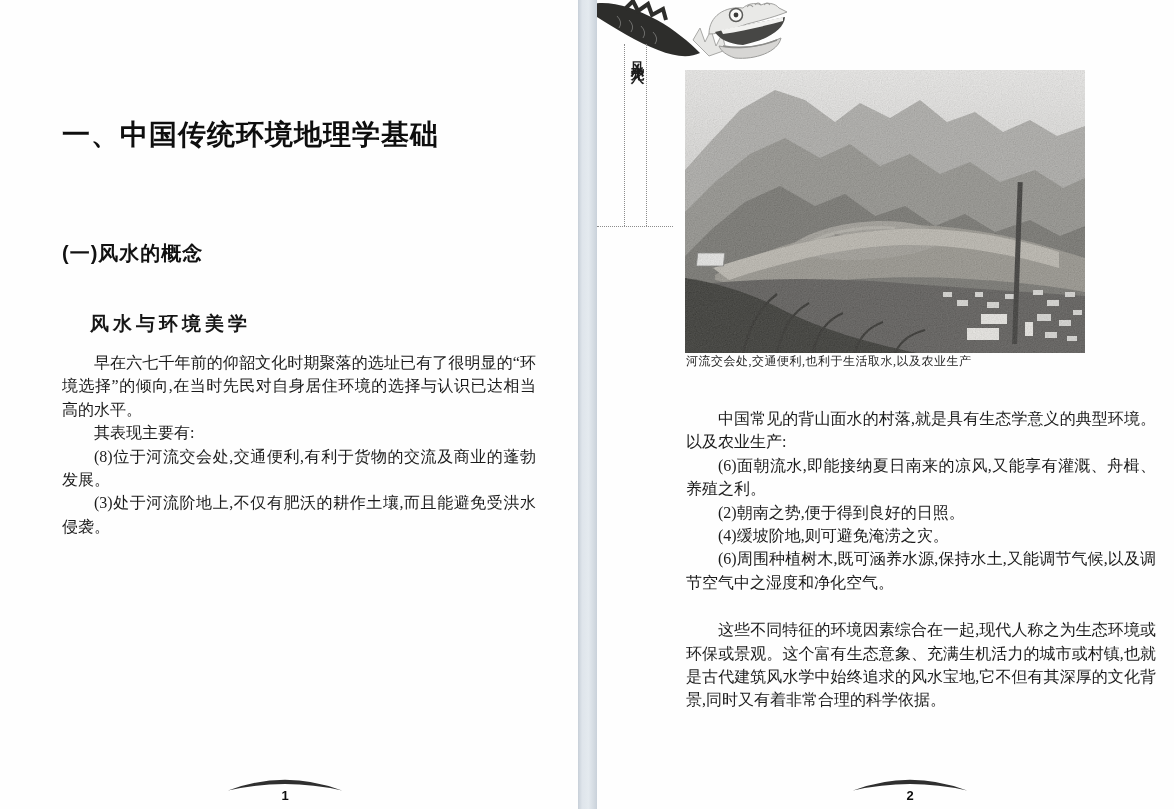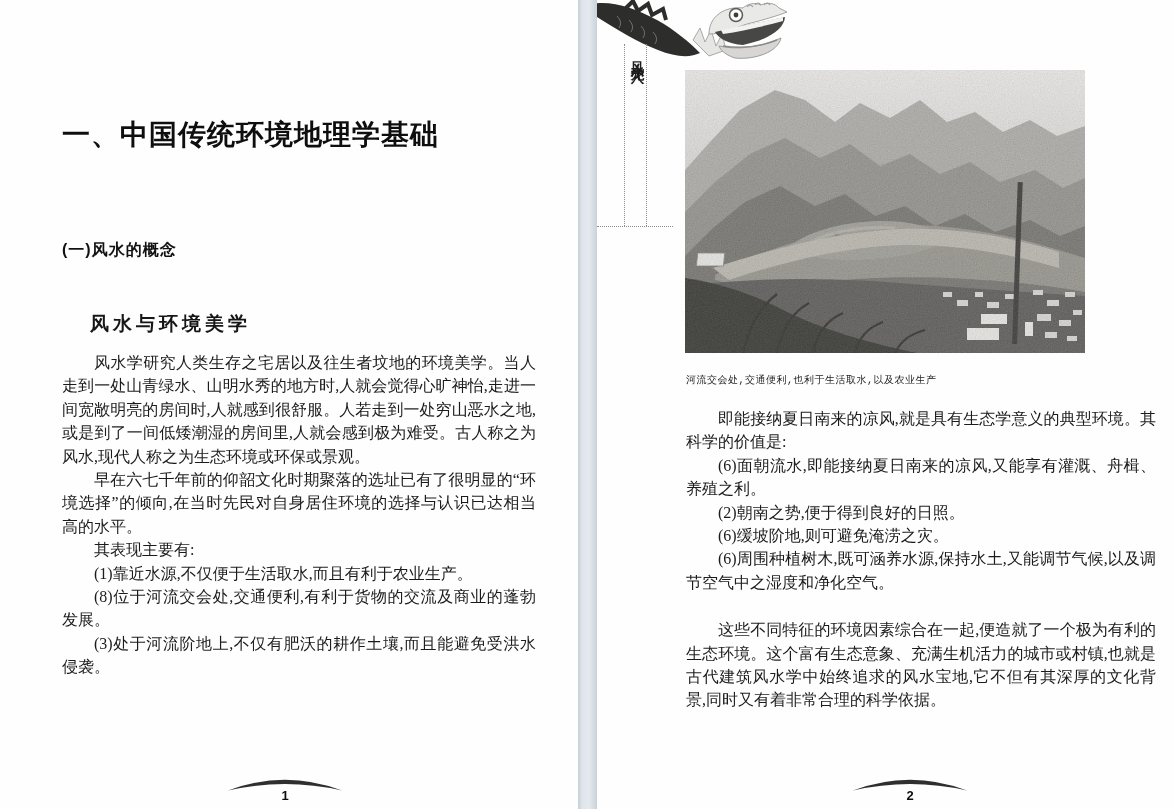"(一)风水的概念" .section-heading { font-size: 16px -> 20px }
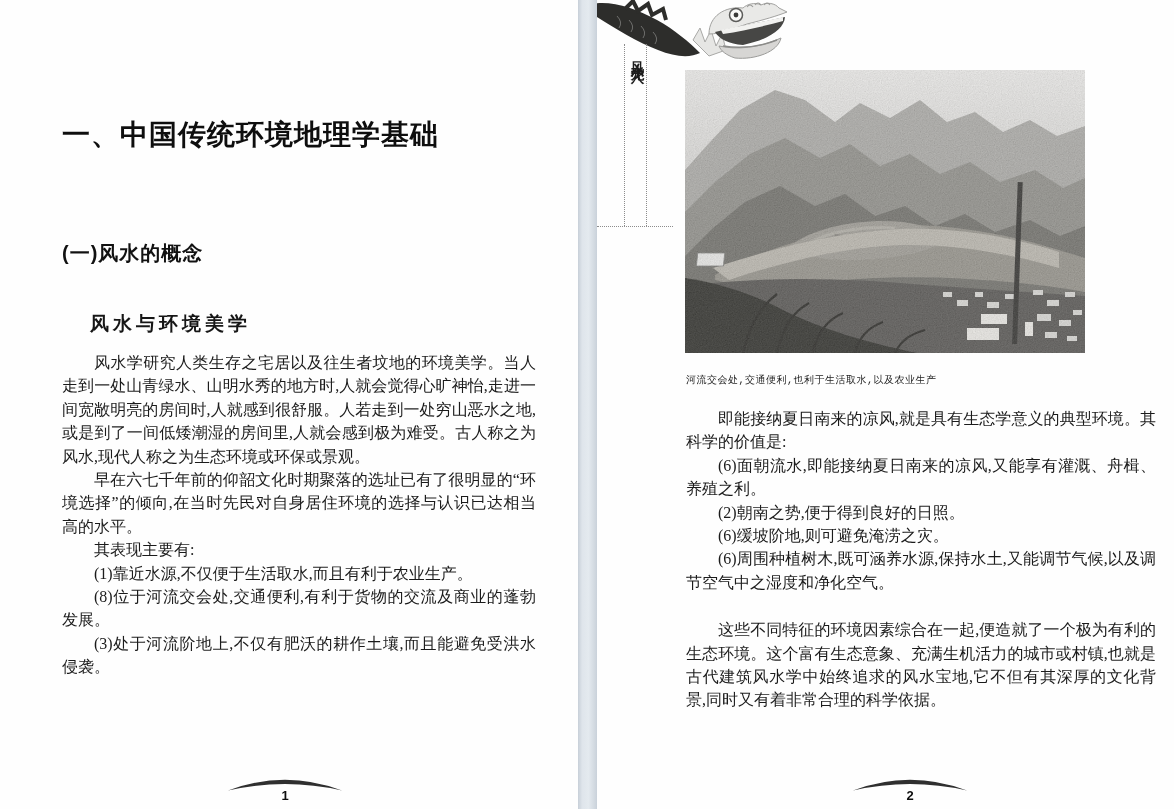"风水学研究人类生存之宅居以及往生者坟地的环境美学。当人走到一处山青绿水、山明水秀" p.indent { html: <p>风水学研究人类生存之宅居以及往生者坟地的环境美学。当人走到一处山青绿水、山明水秀的地方时,人就会觉得心旷神怡,走进一间宽敞明亮的房间时,人就感到很舒服。人若走到一处穷山恶水之地,或是到了一间低矮潮湿的房间里,人就会感到极为难受。古人称之为风水,现代人称之为生态环境或环保或景观。</p> -> none }
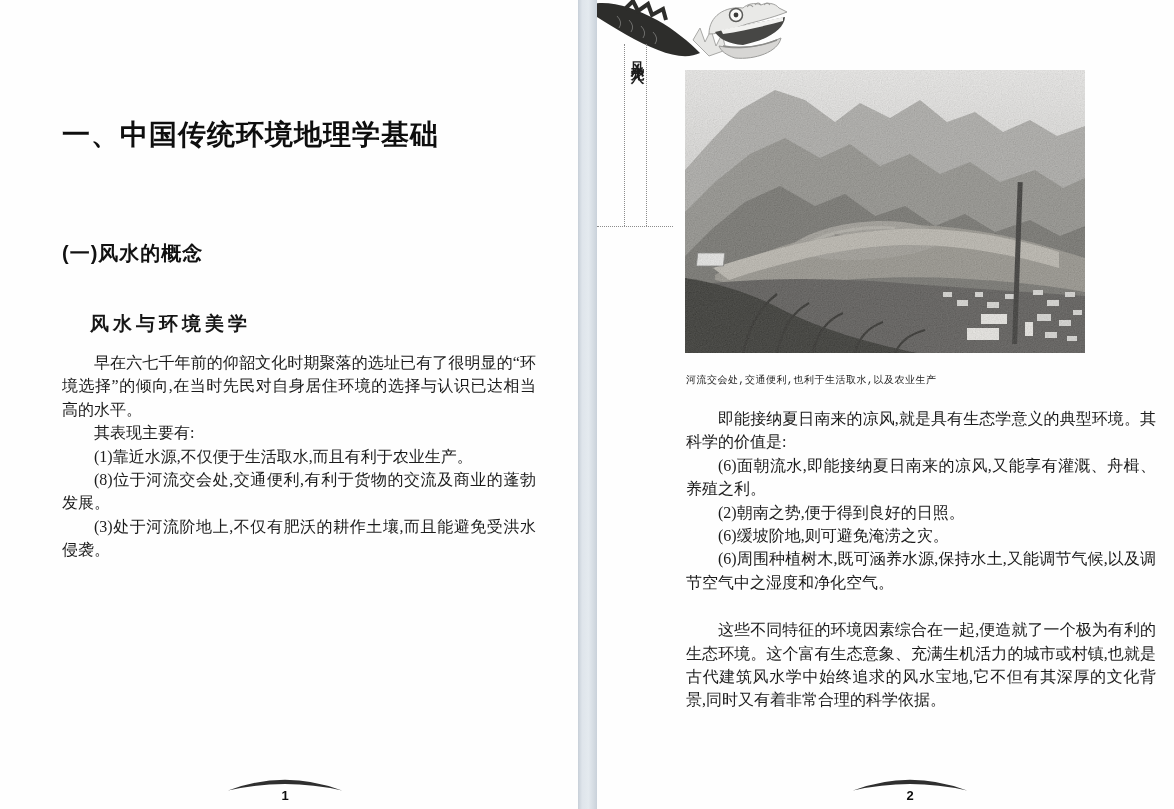"河流交会处,交通便利,也利于生活取水,以及农业生产" .photo-caption { font-family: Liberation Mono, monospace -> Liberation Serif, serif; font-size: 10px -> 12px; top: 373px -> 353px }
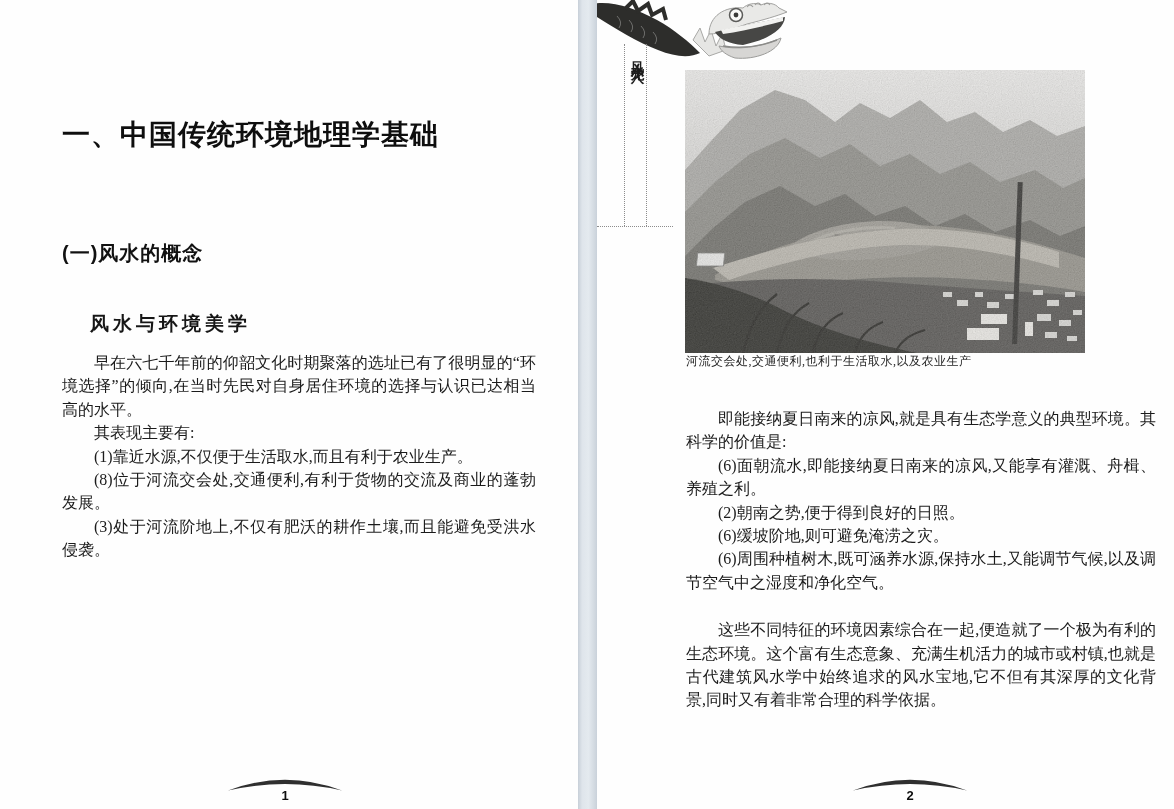"即能接纳夏日南来的凉风,就是具有生态学意义的典型环境。其科学的价值是:" p.indent { text: 即能接纳夏日南来的凉风,就是具有生态学意义的典型环境。其科学的价值是 -> 中国常见的背山面水的村落,就是具有生态学意义的典型环境。以及农业生产 }
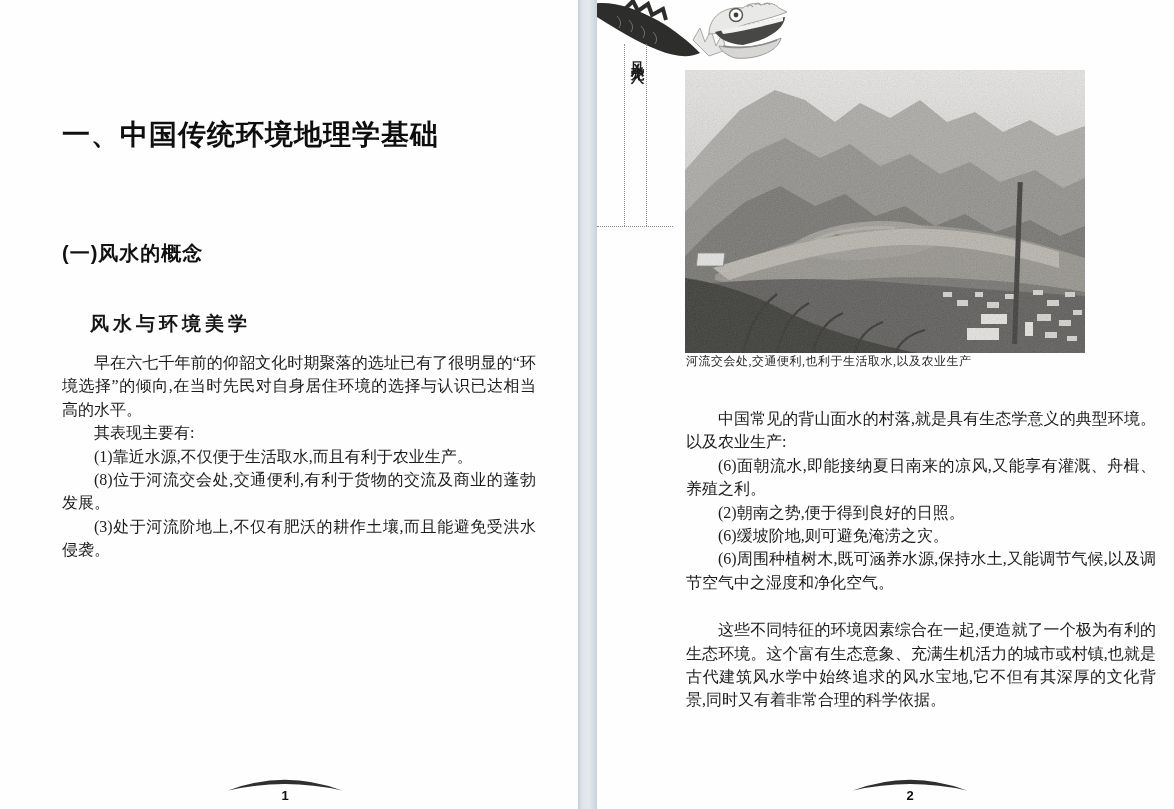"(1)靠近水源,不仅便于生活取水,而且有利于农业生产。" p.indent { html: <p>(1)靠近水源,不仅便于生活取水,而且有利于农业生产。</p> -> none }
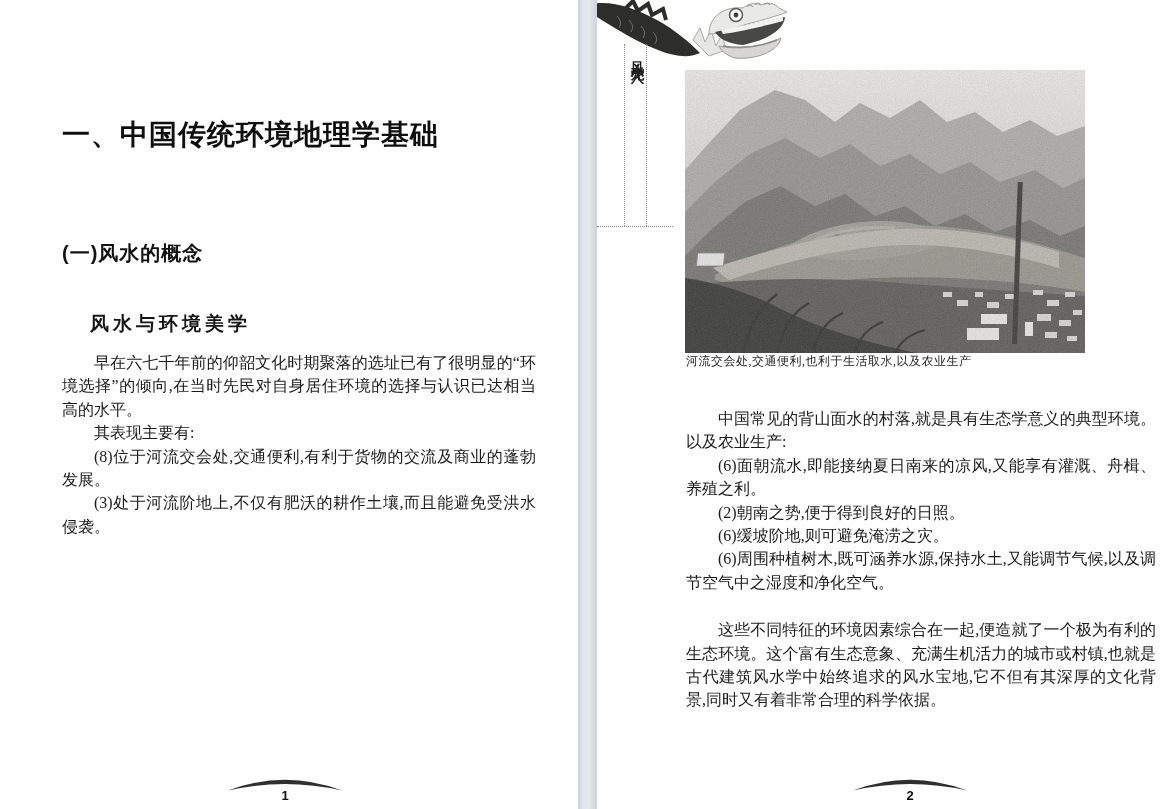"(6)缓坡阶地,则可避免淹涝之灾。" p.indent { text: 6 -> 4 }
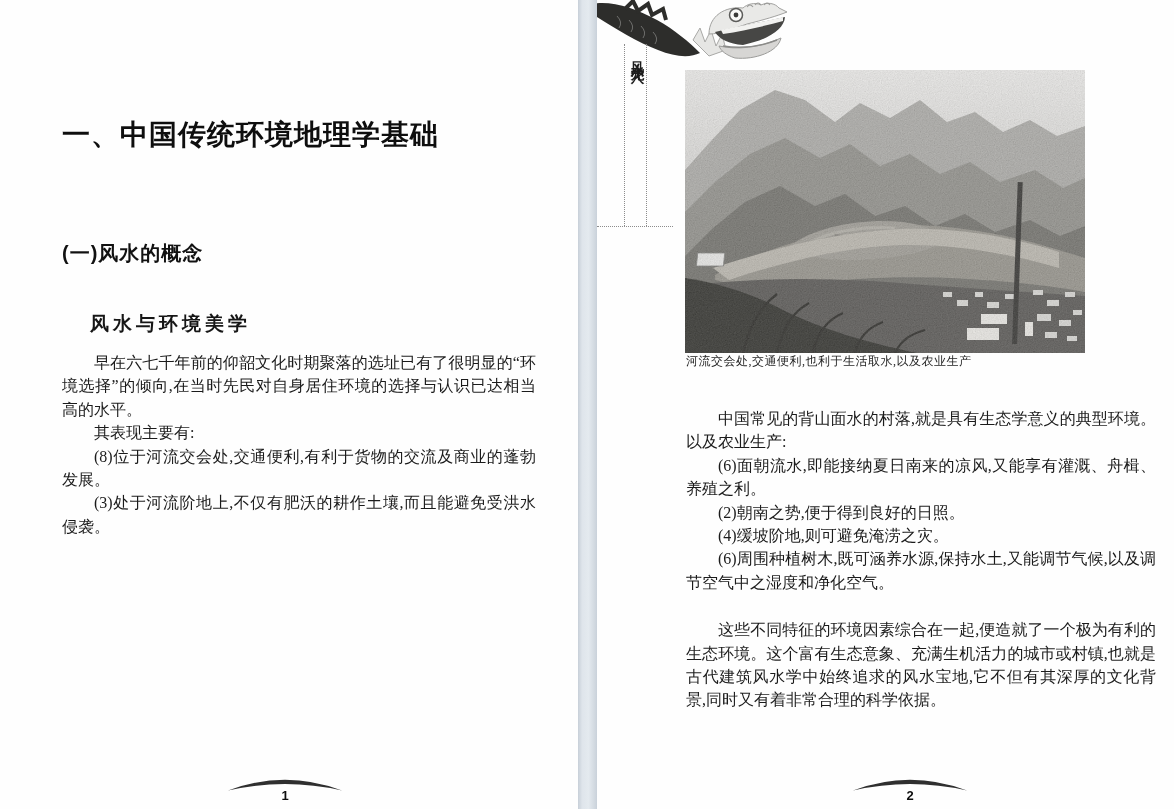"这些不同特征的环境因素综合在一起,便造就了一个极为有利的生态环境。这个富有生态意" p.indent { text: ,便造就了一个极为有利的生态环境 -> ,现代人称之为生态环境或环保或景观 }
